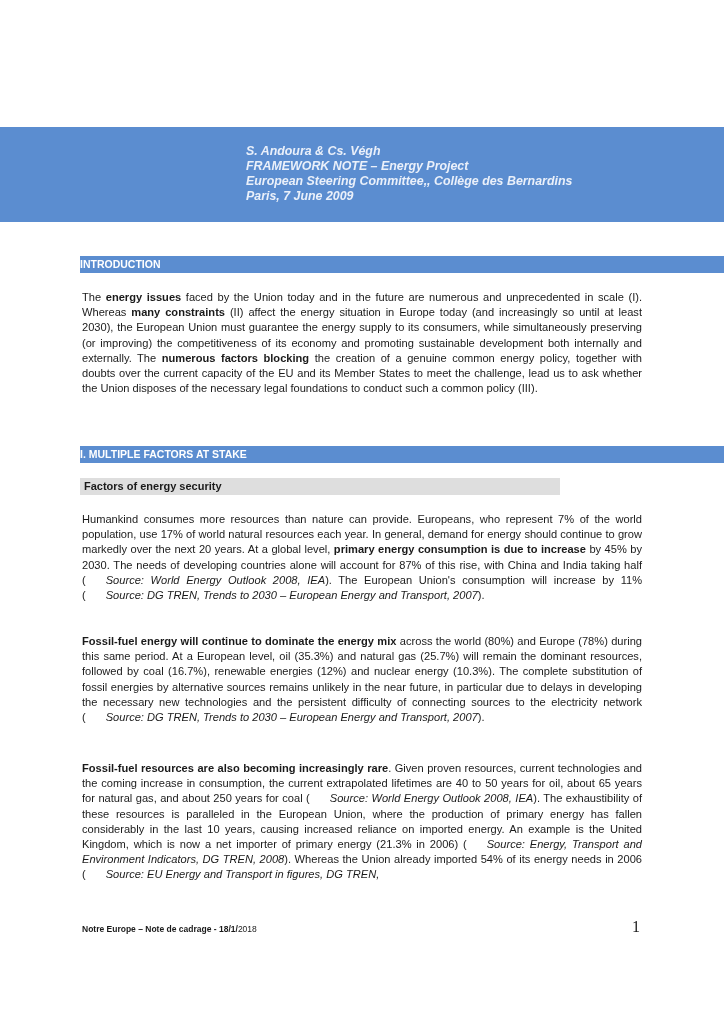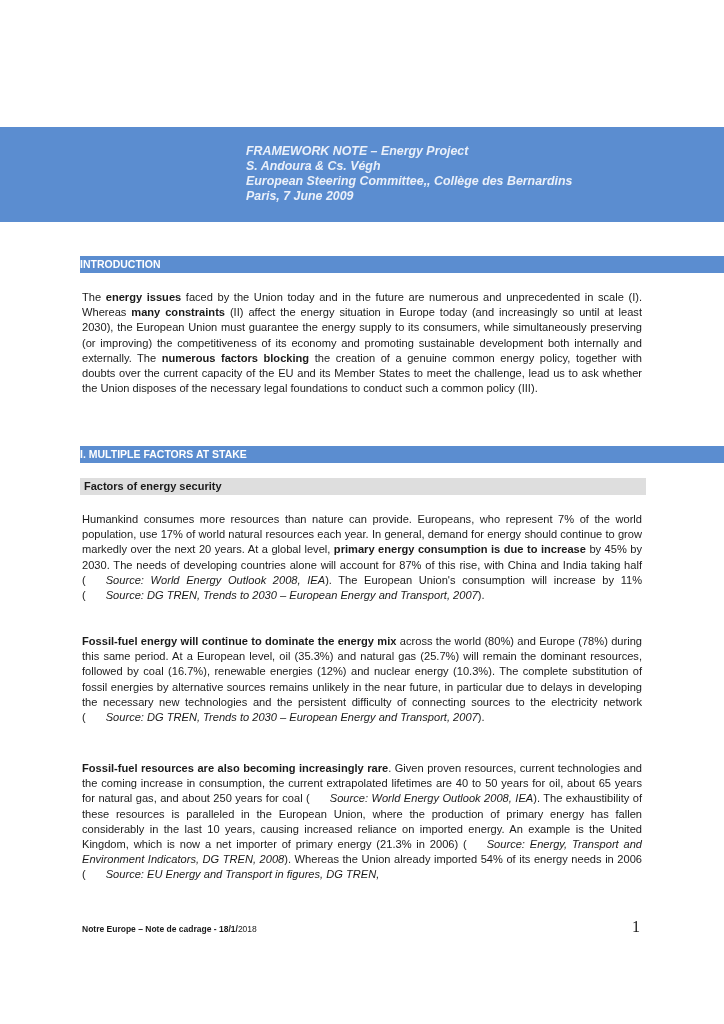"FRAMEWORK NOTE – Energy Project" div { order: before "S. Andoura & Cs. Végh" -> after "S. Andoura & Cs. Végh" }
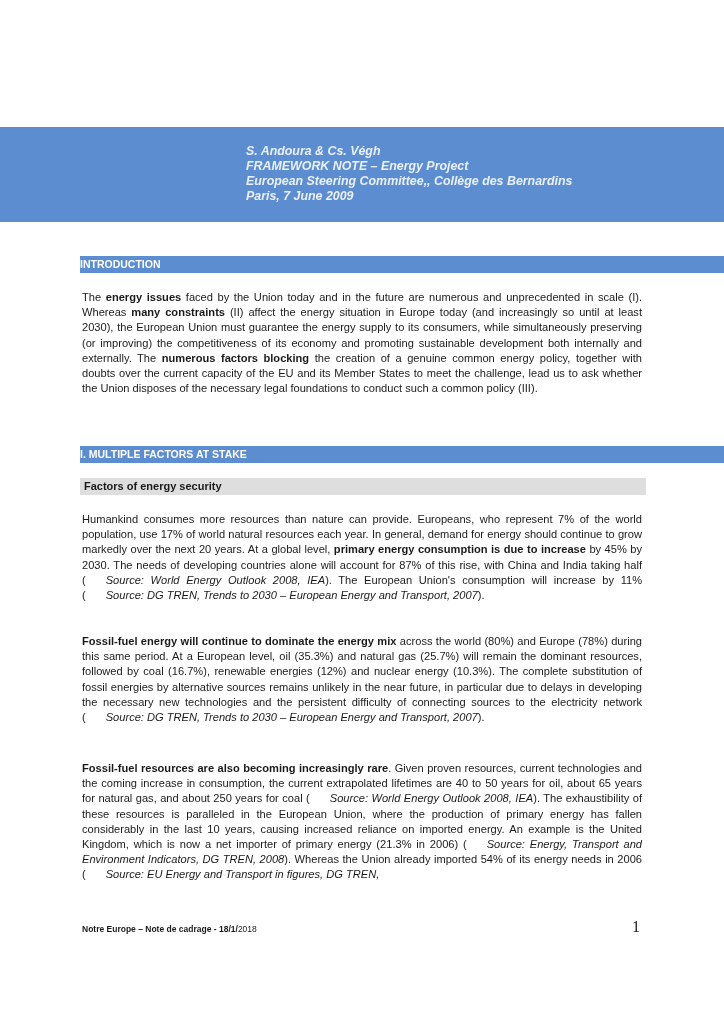"Factors of energy security" .sub-bar { width: 566px -> 480px }
